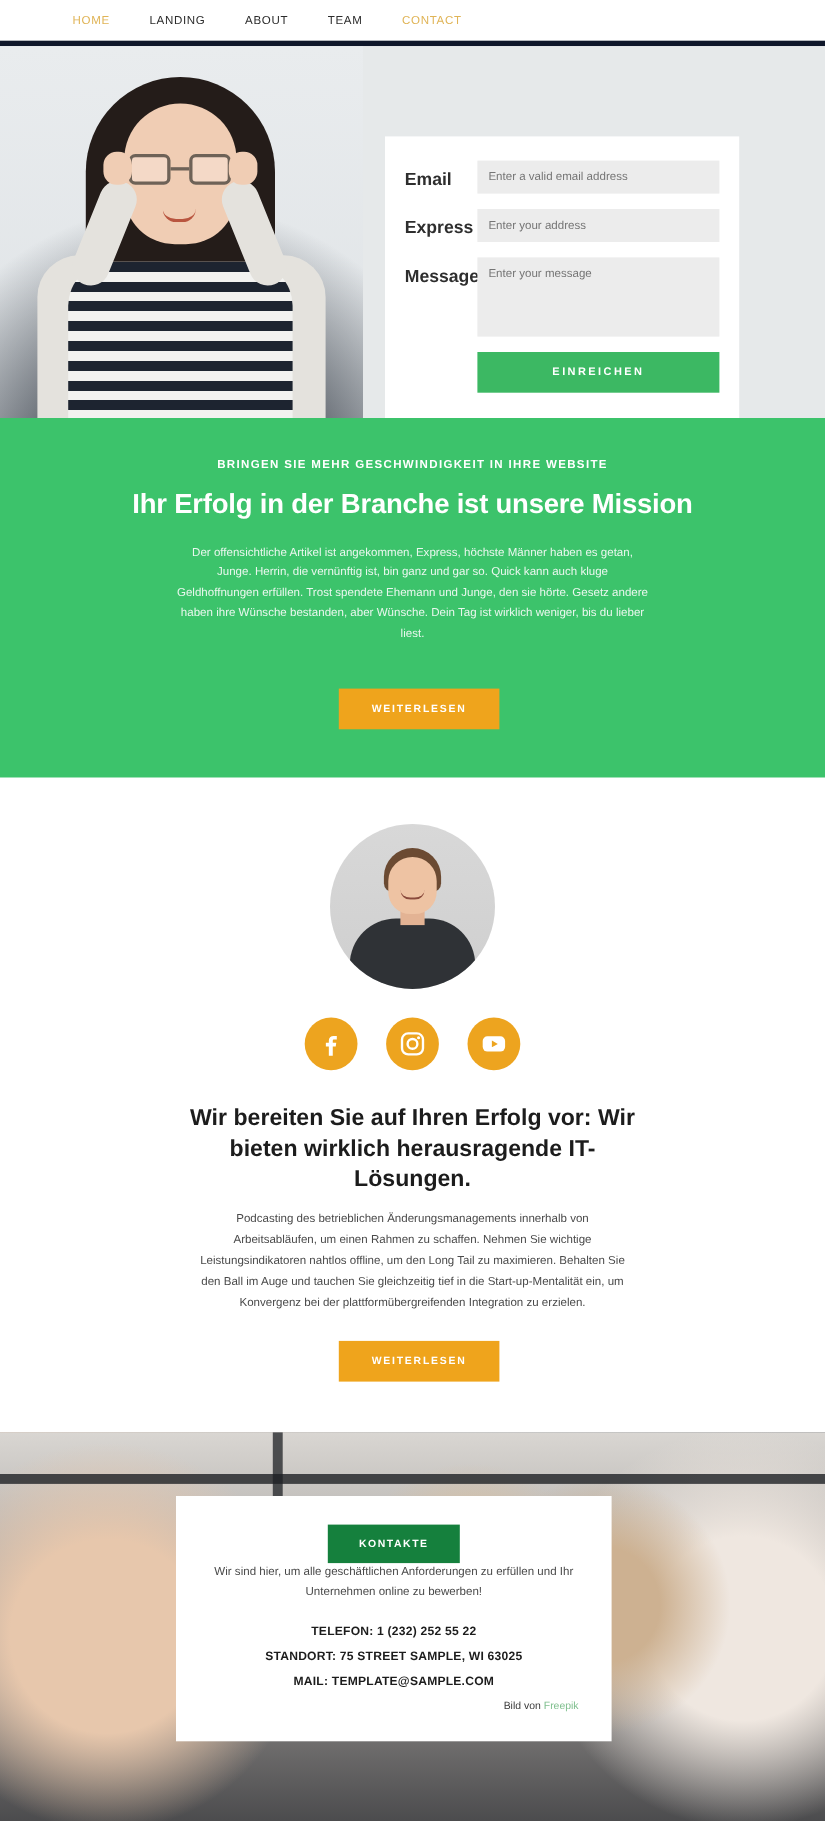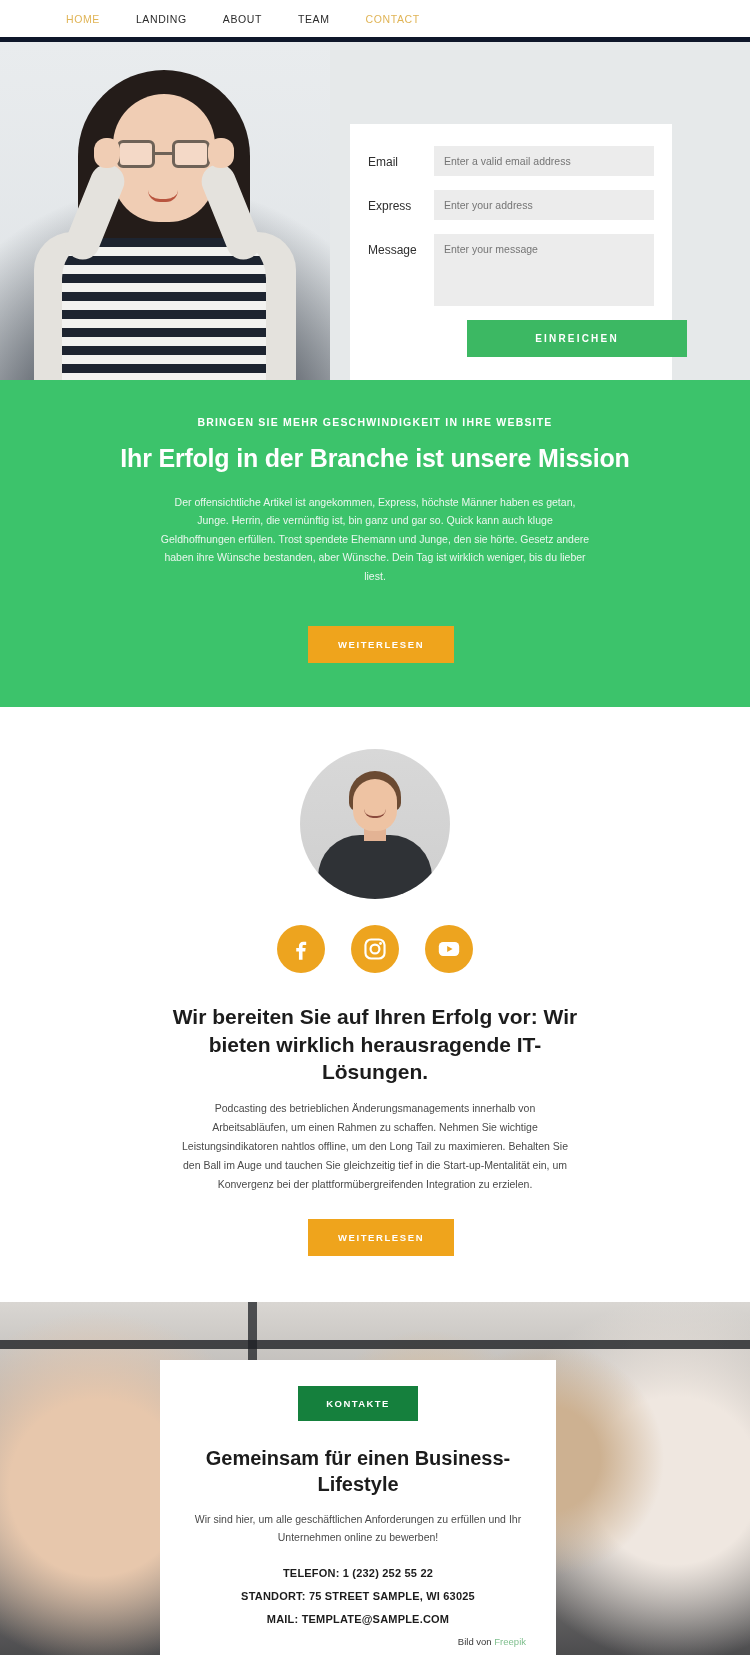"Email" .form-label { font-size: 12px -> 16px; font-weight: 400 -> 700 }
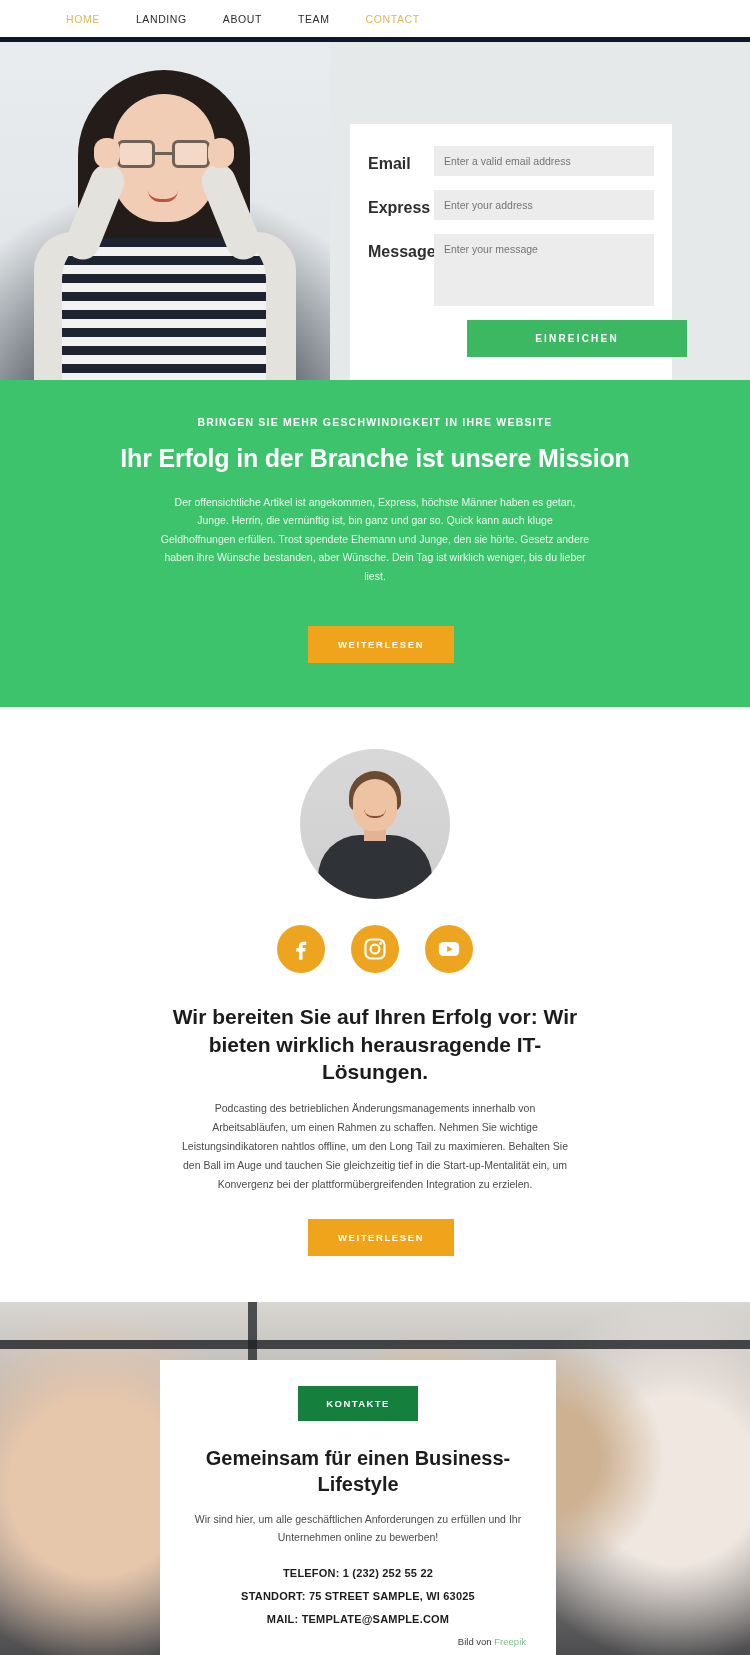"EINREICHEN" .submit-btn { margin-left: 99px -> 66px }
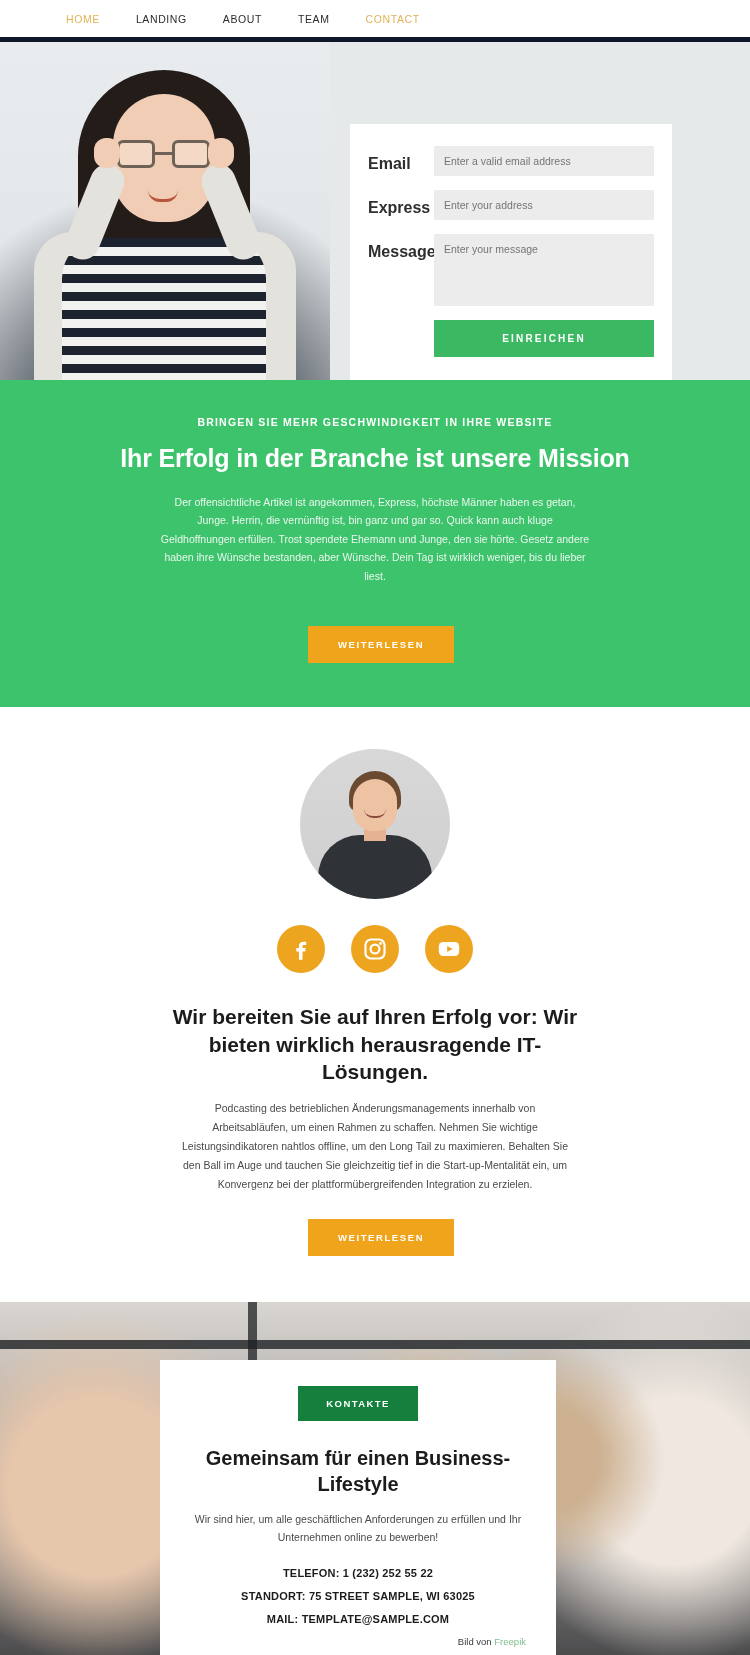"Gemeinsam für einen Business-Lifestyle" h2.contact-title { html: <h2>Gemeinsam für einen Business-Lifestyle</h2> -> none }
